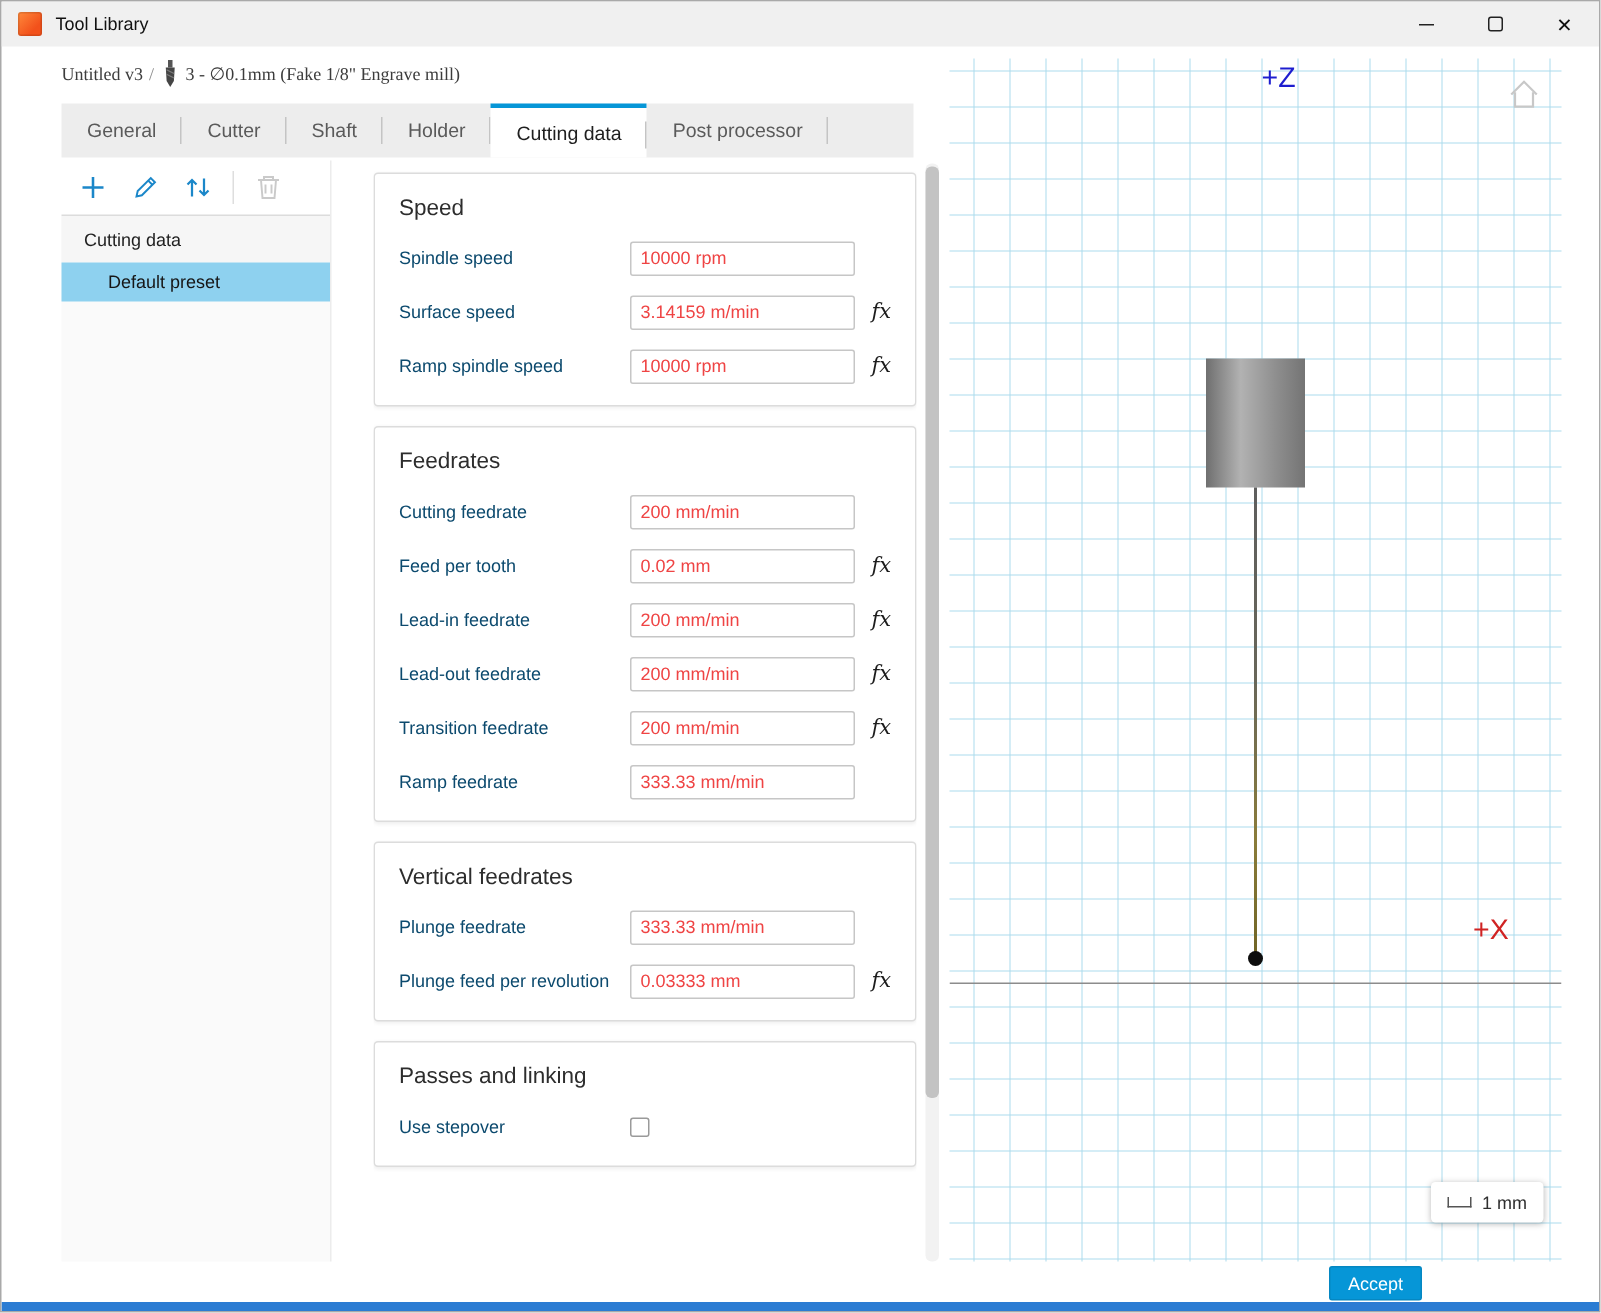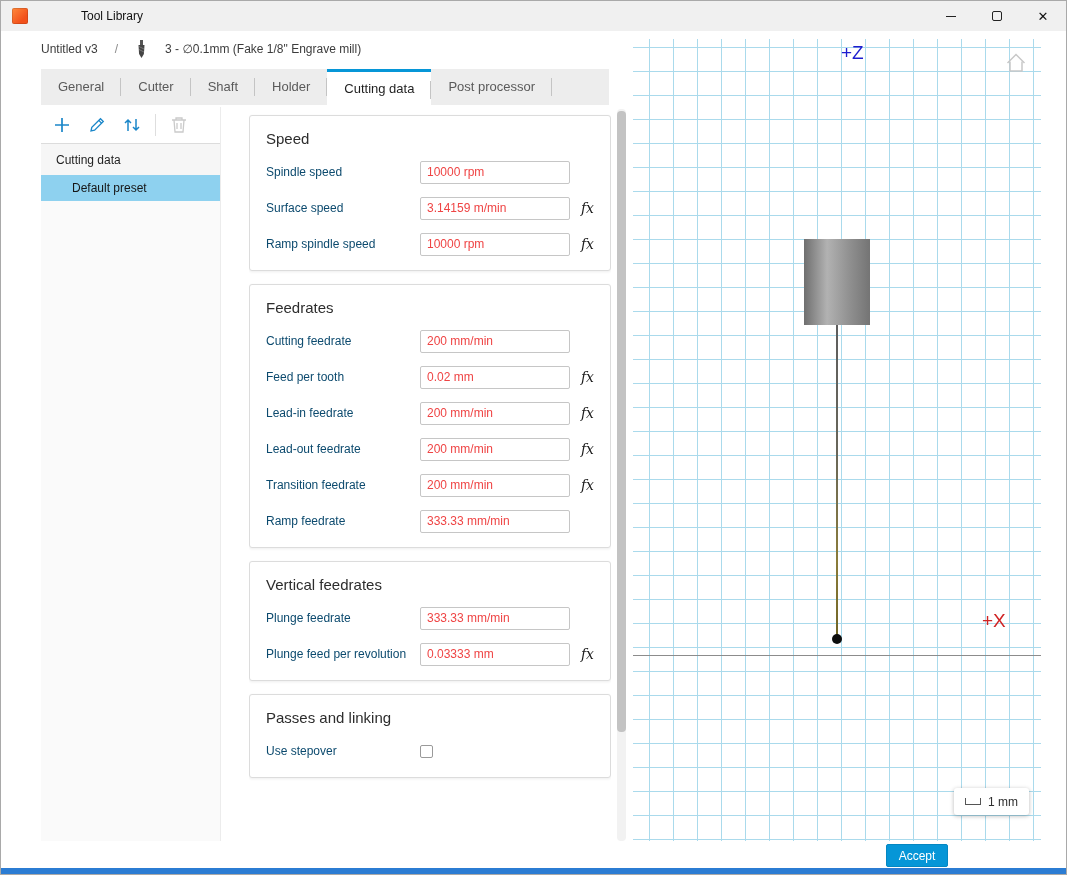"Tool Library" .titlebar { gap: 44px -> none }
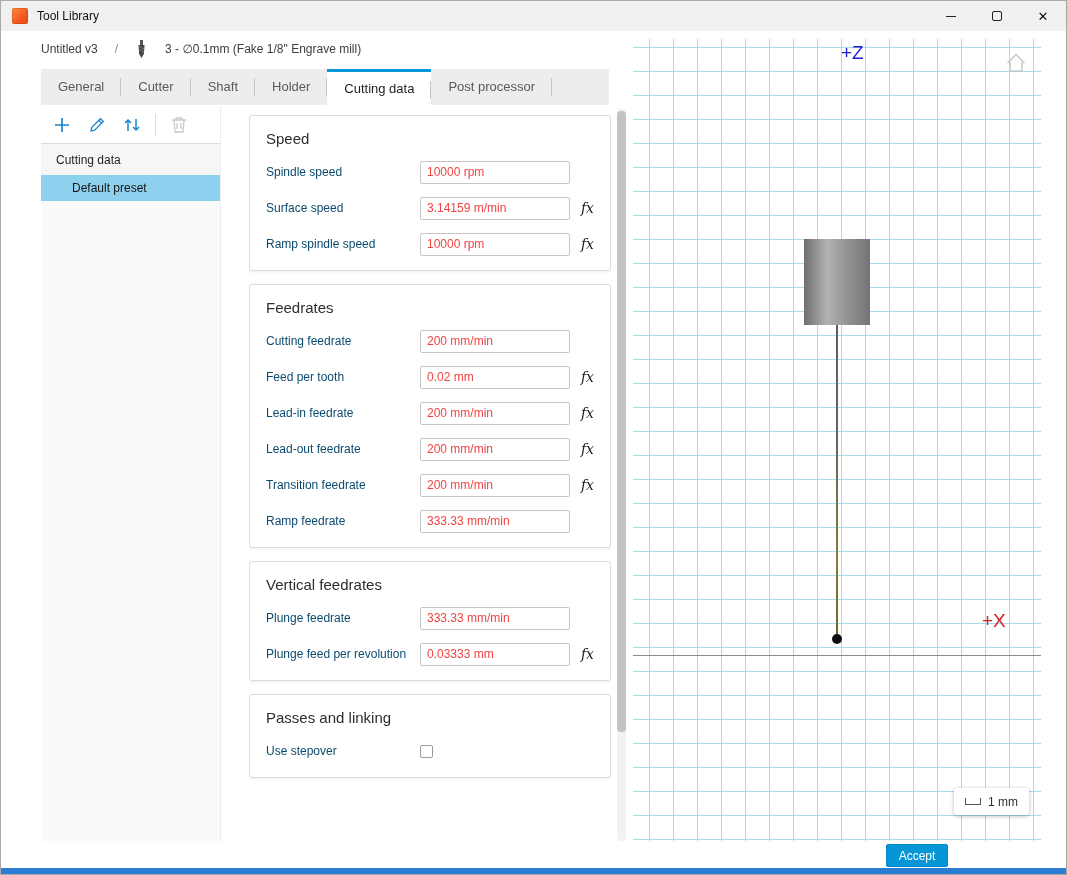"Untitled v3" .breadcrumb { font-family: none -> Liberation Serif, serif; gap: 17px -> 4px }
